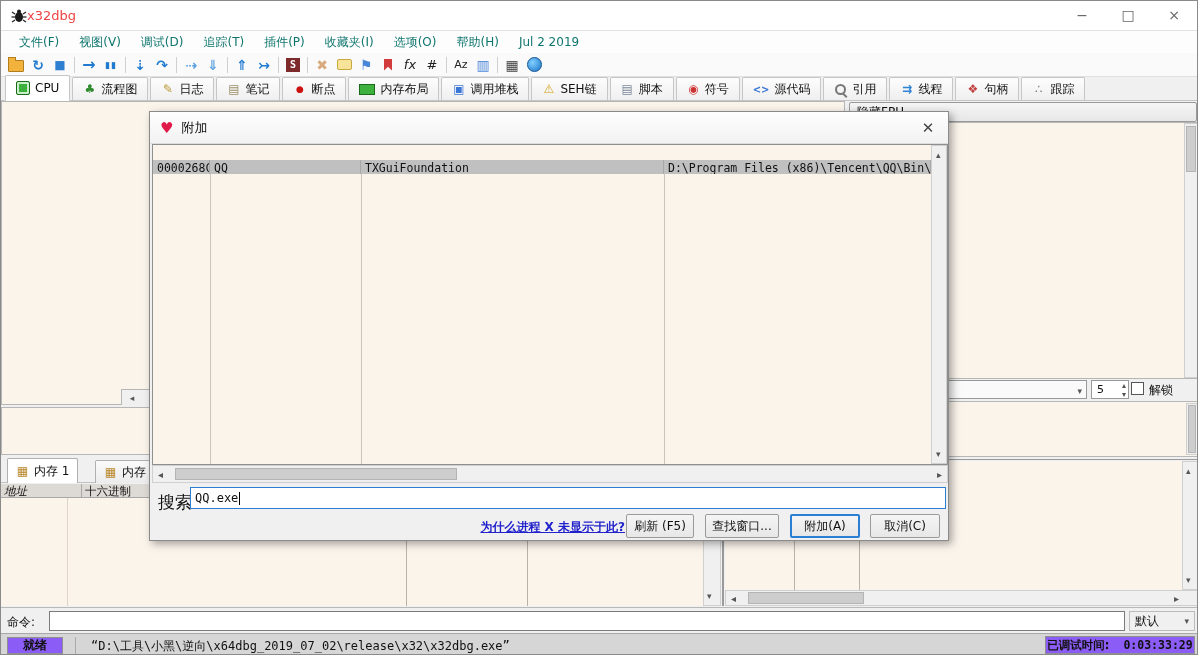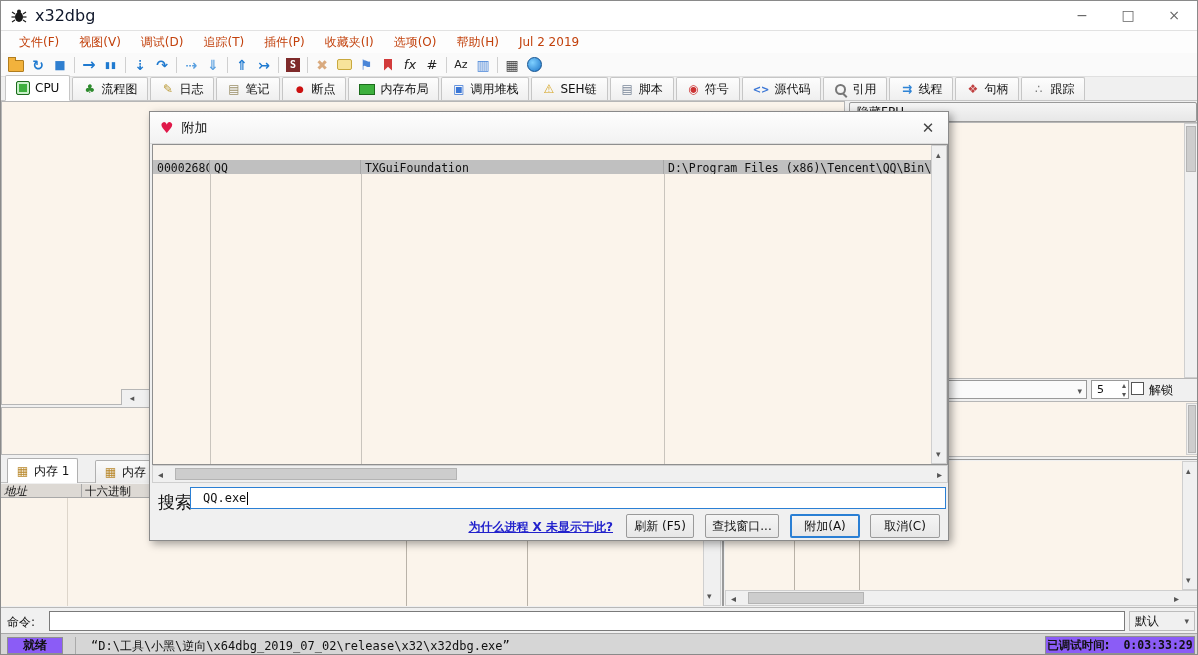"x32dbg" .title-text { color: #0f172a -> #ef4444; font-size: 16px -> 13px; margin-left: 8px -> none }
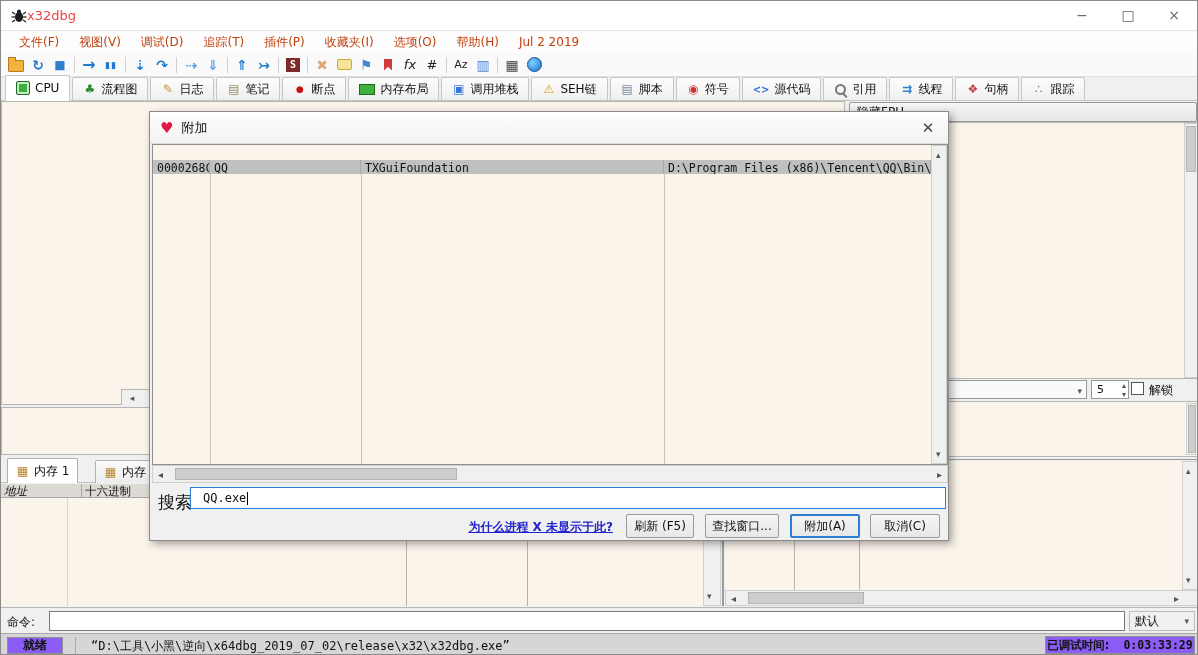"文件(F)" .menu-item { color: #c2410c -> #0f766e }
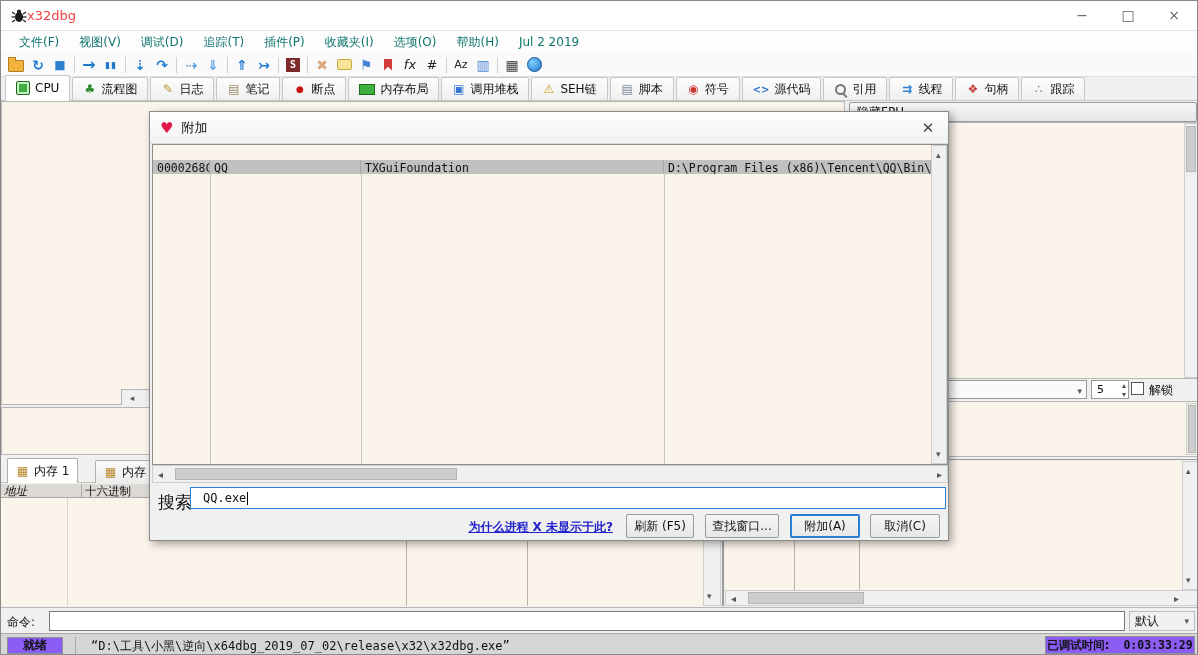"QQ.exe" div.p { padding-left: 12px -> 4px }
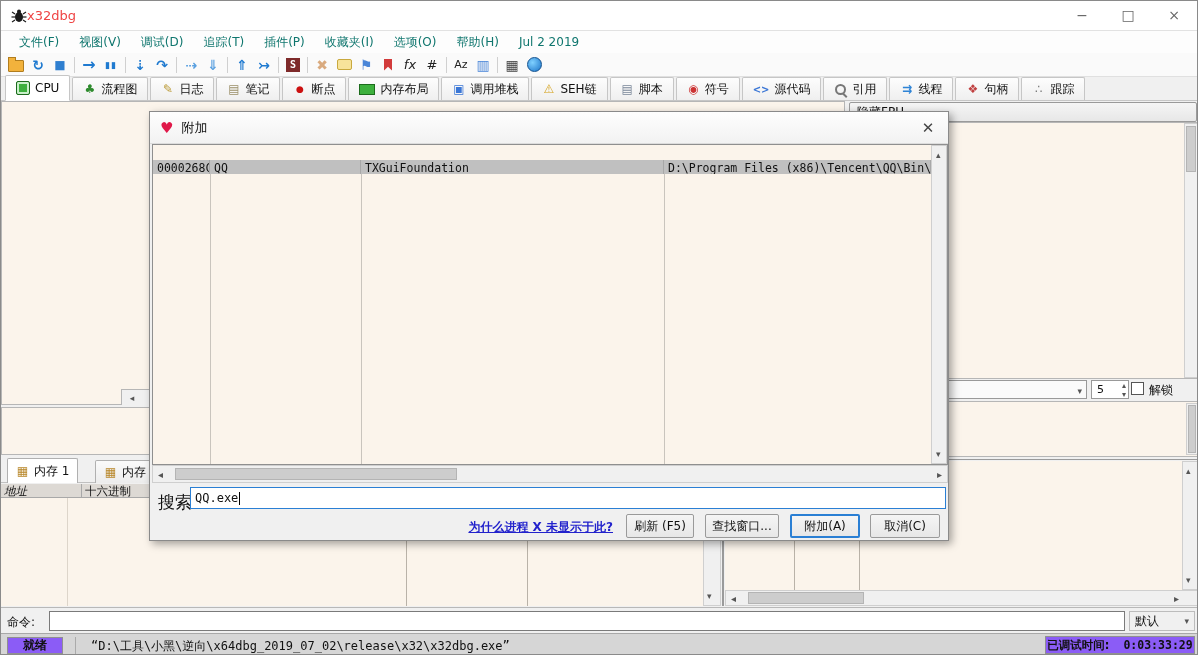"为什么进程 X 未显示于此?" span.p { left: 316px -> 328px }
